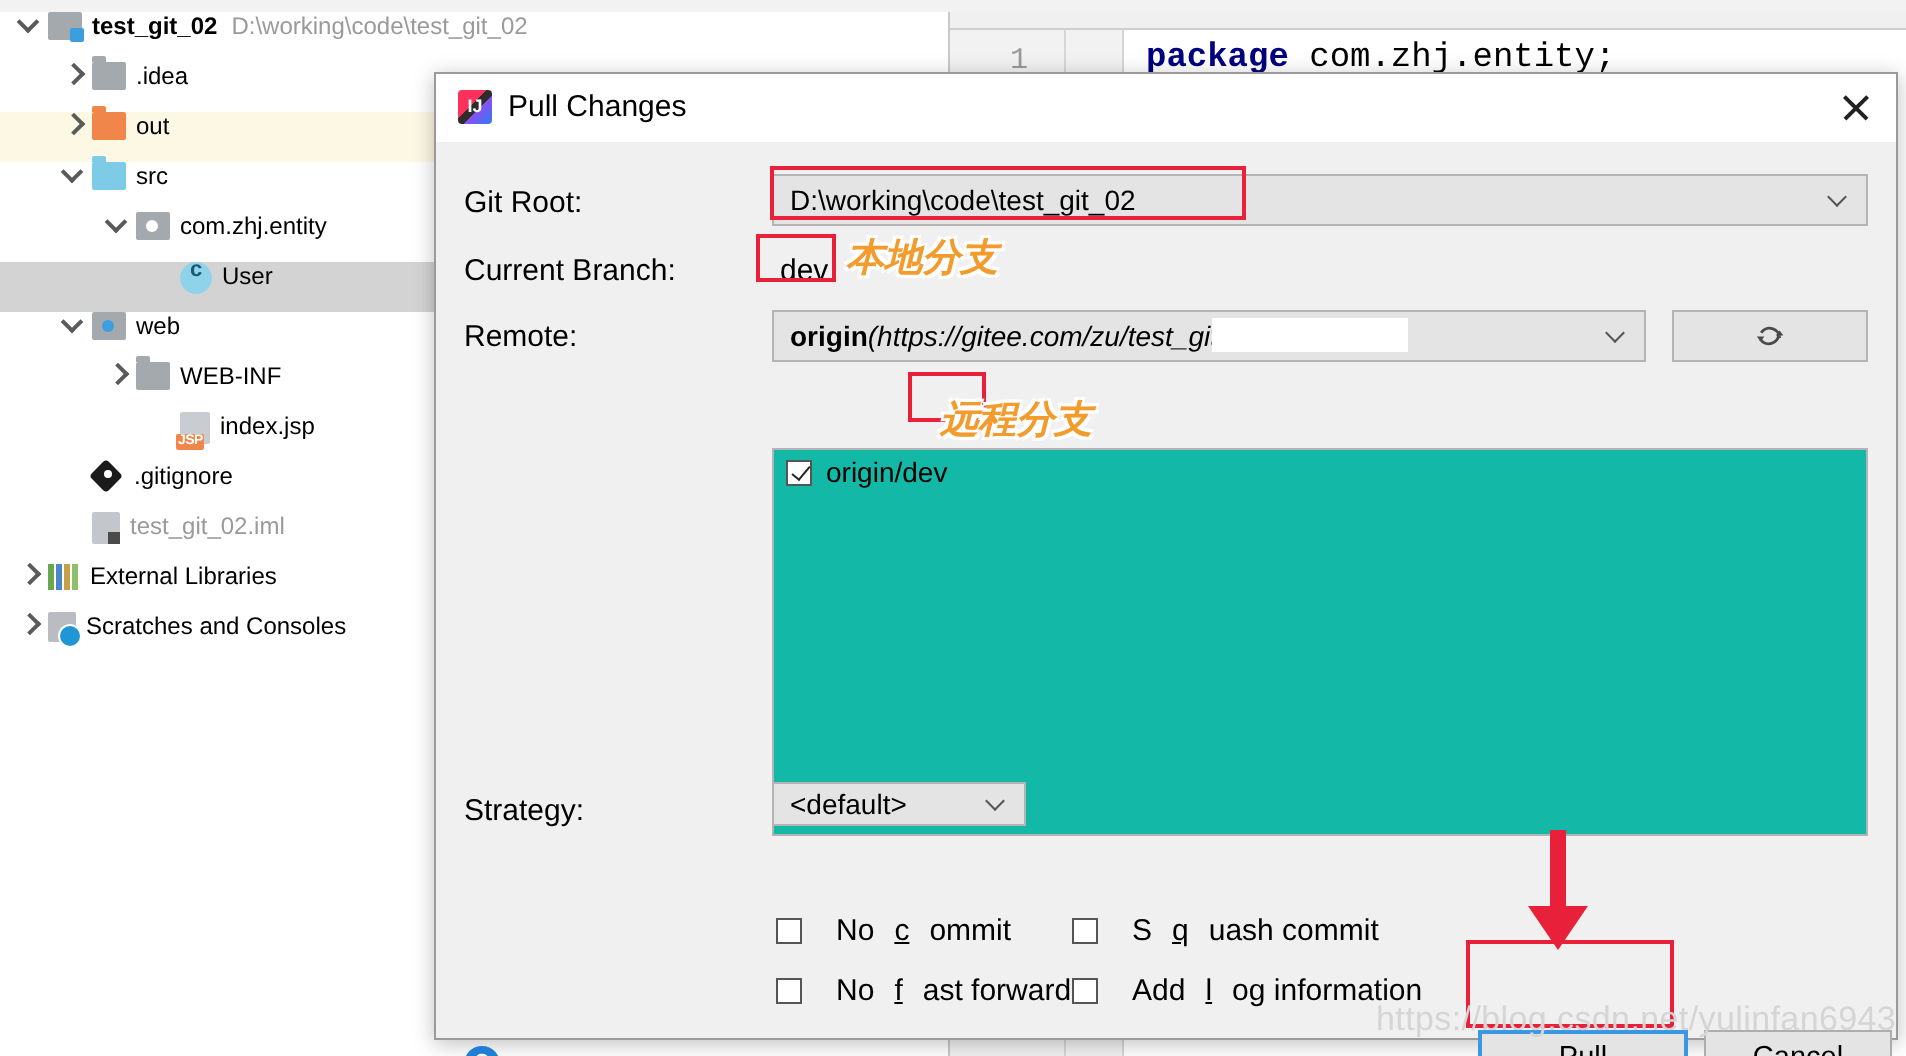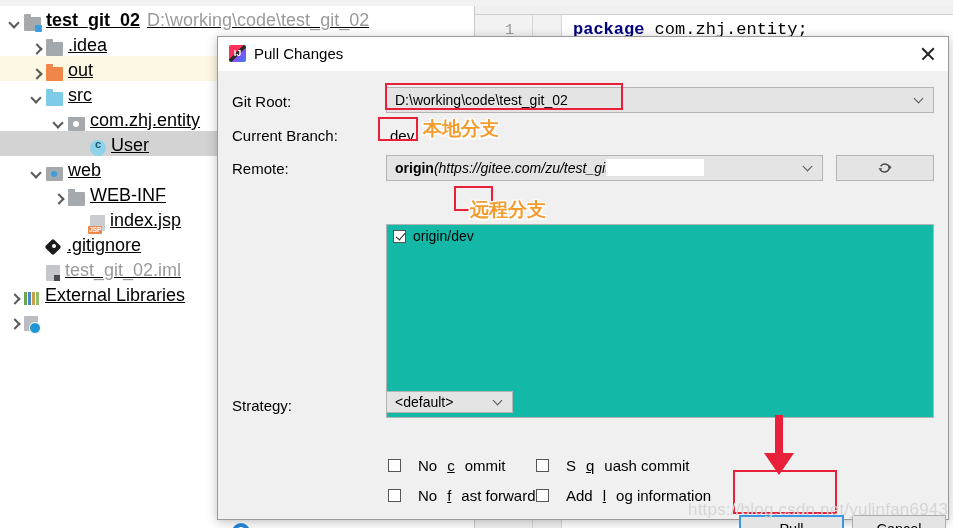"test_git_02" .tree-row { align-items: flex-end -> flex-start; font-size: 18px -> 12px; text-decoration: underline -> none }
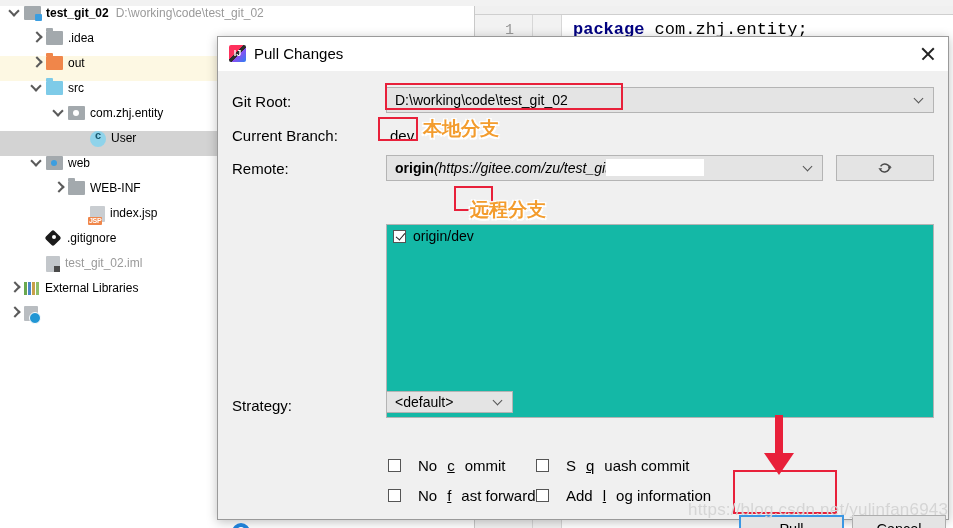"本地分支" .cn-anno { font-style: none -> italic }
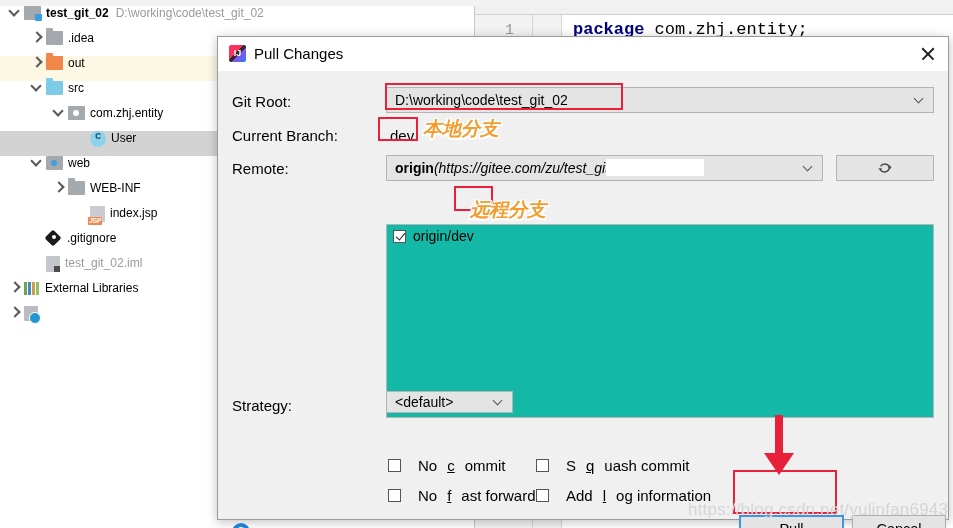"Scratches and Consoles" span.tlabel { html: none -> <span>Scratches and Consoles</span> }
